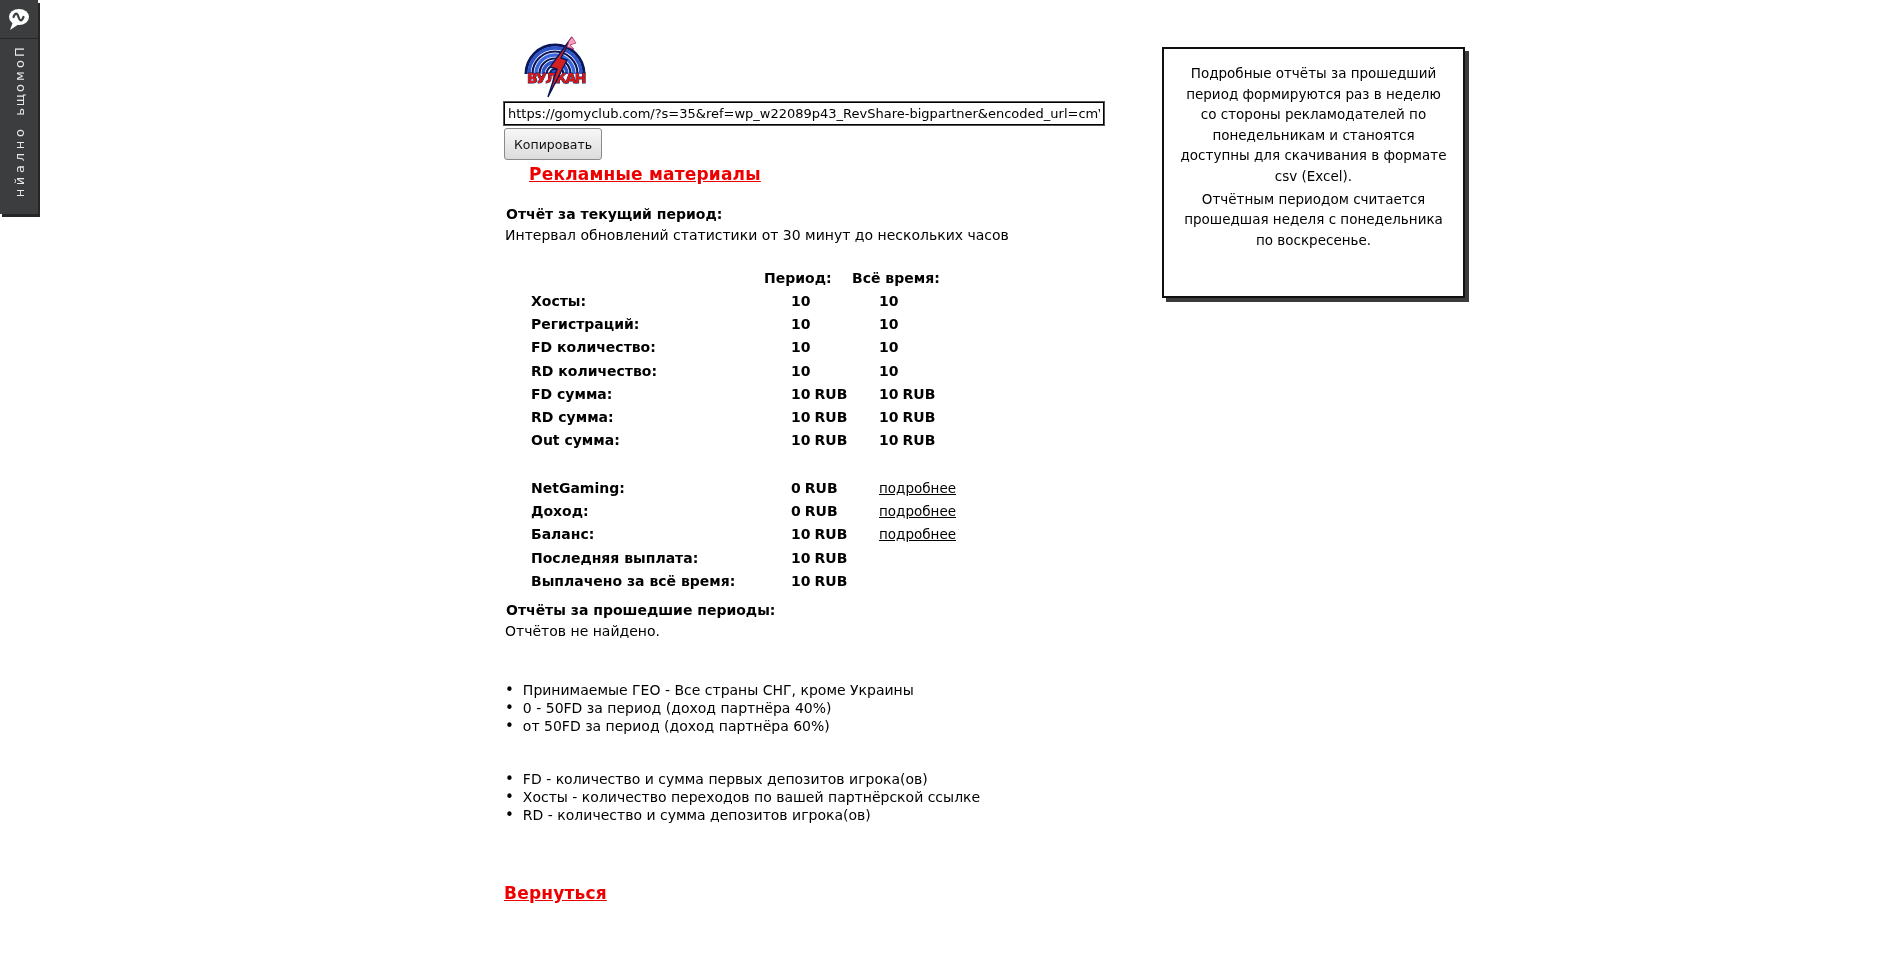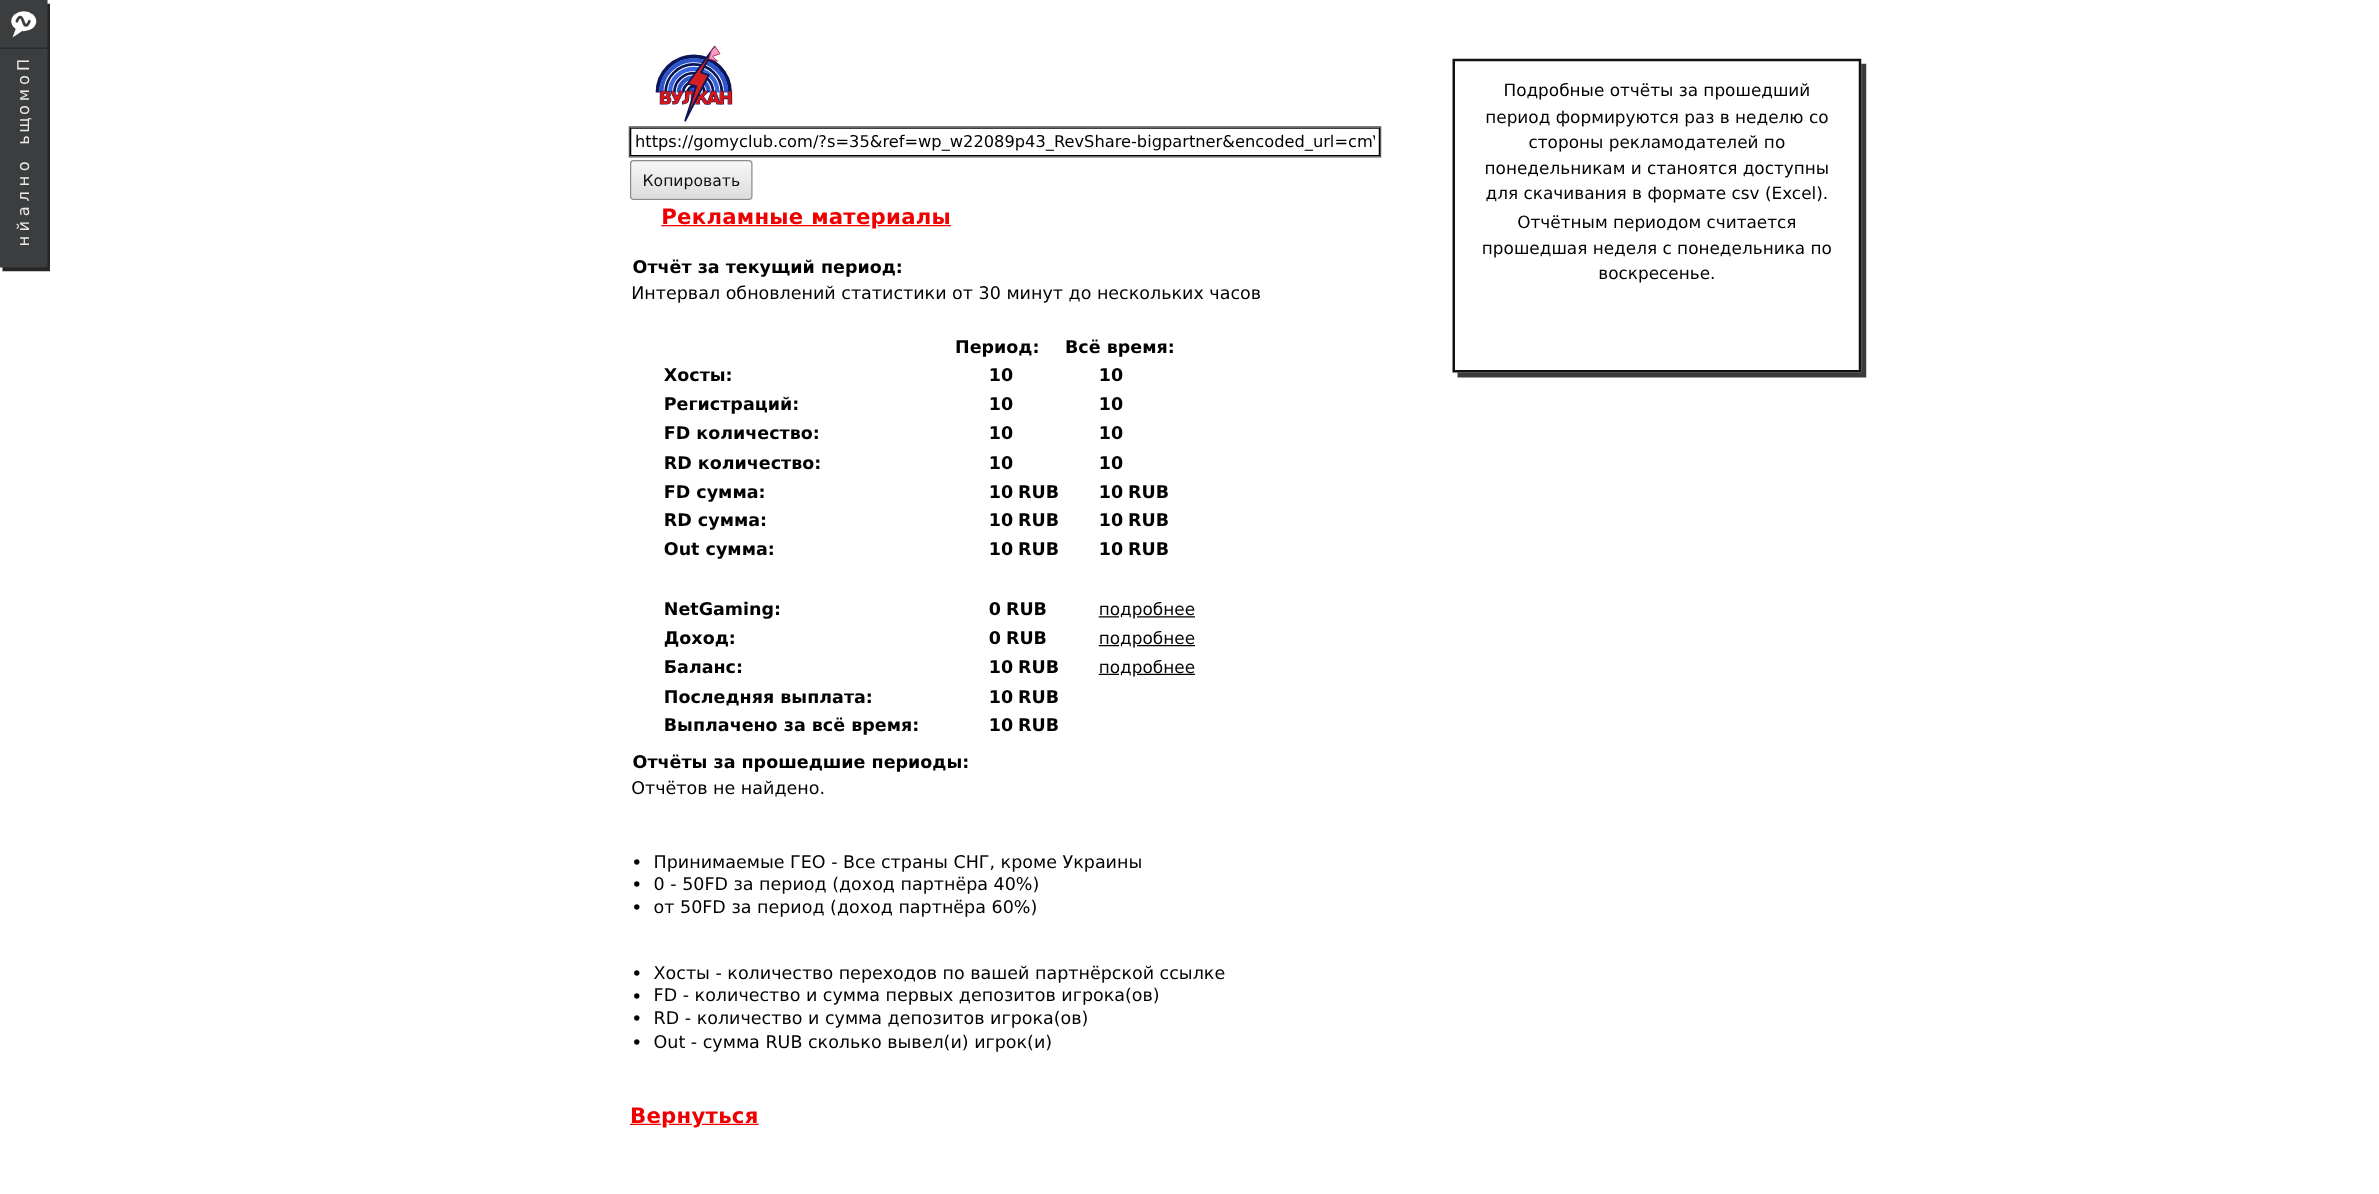"Подробные отчёты за прошедший период" .info-box { width: 327px -> 303px }
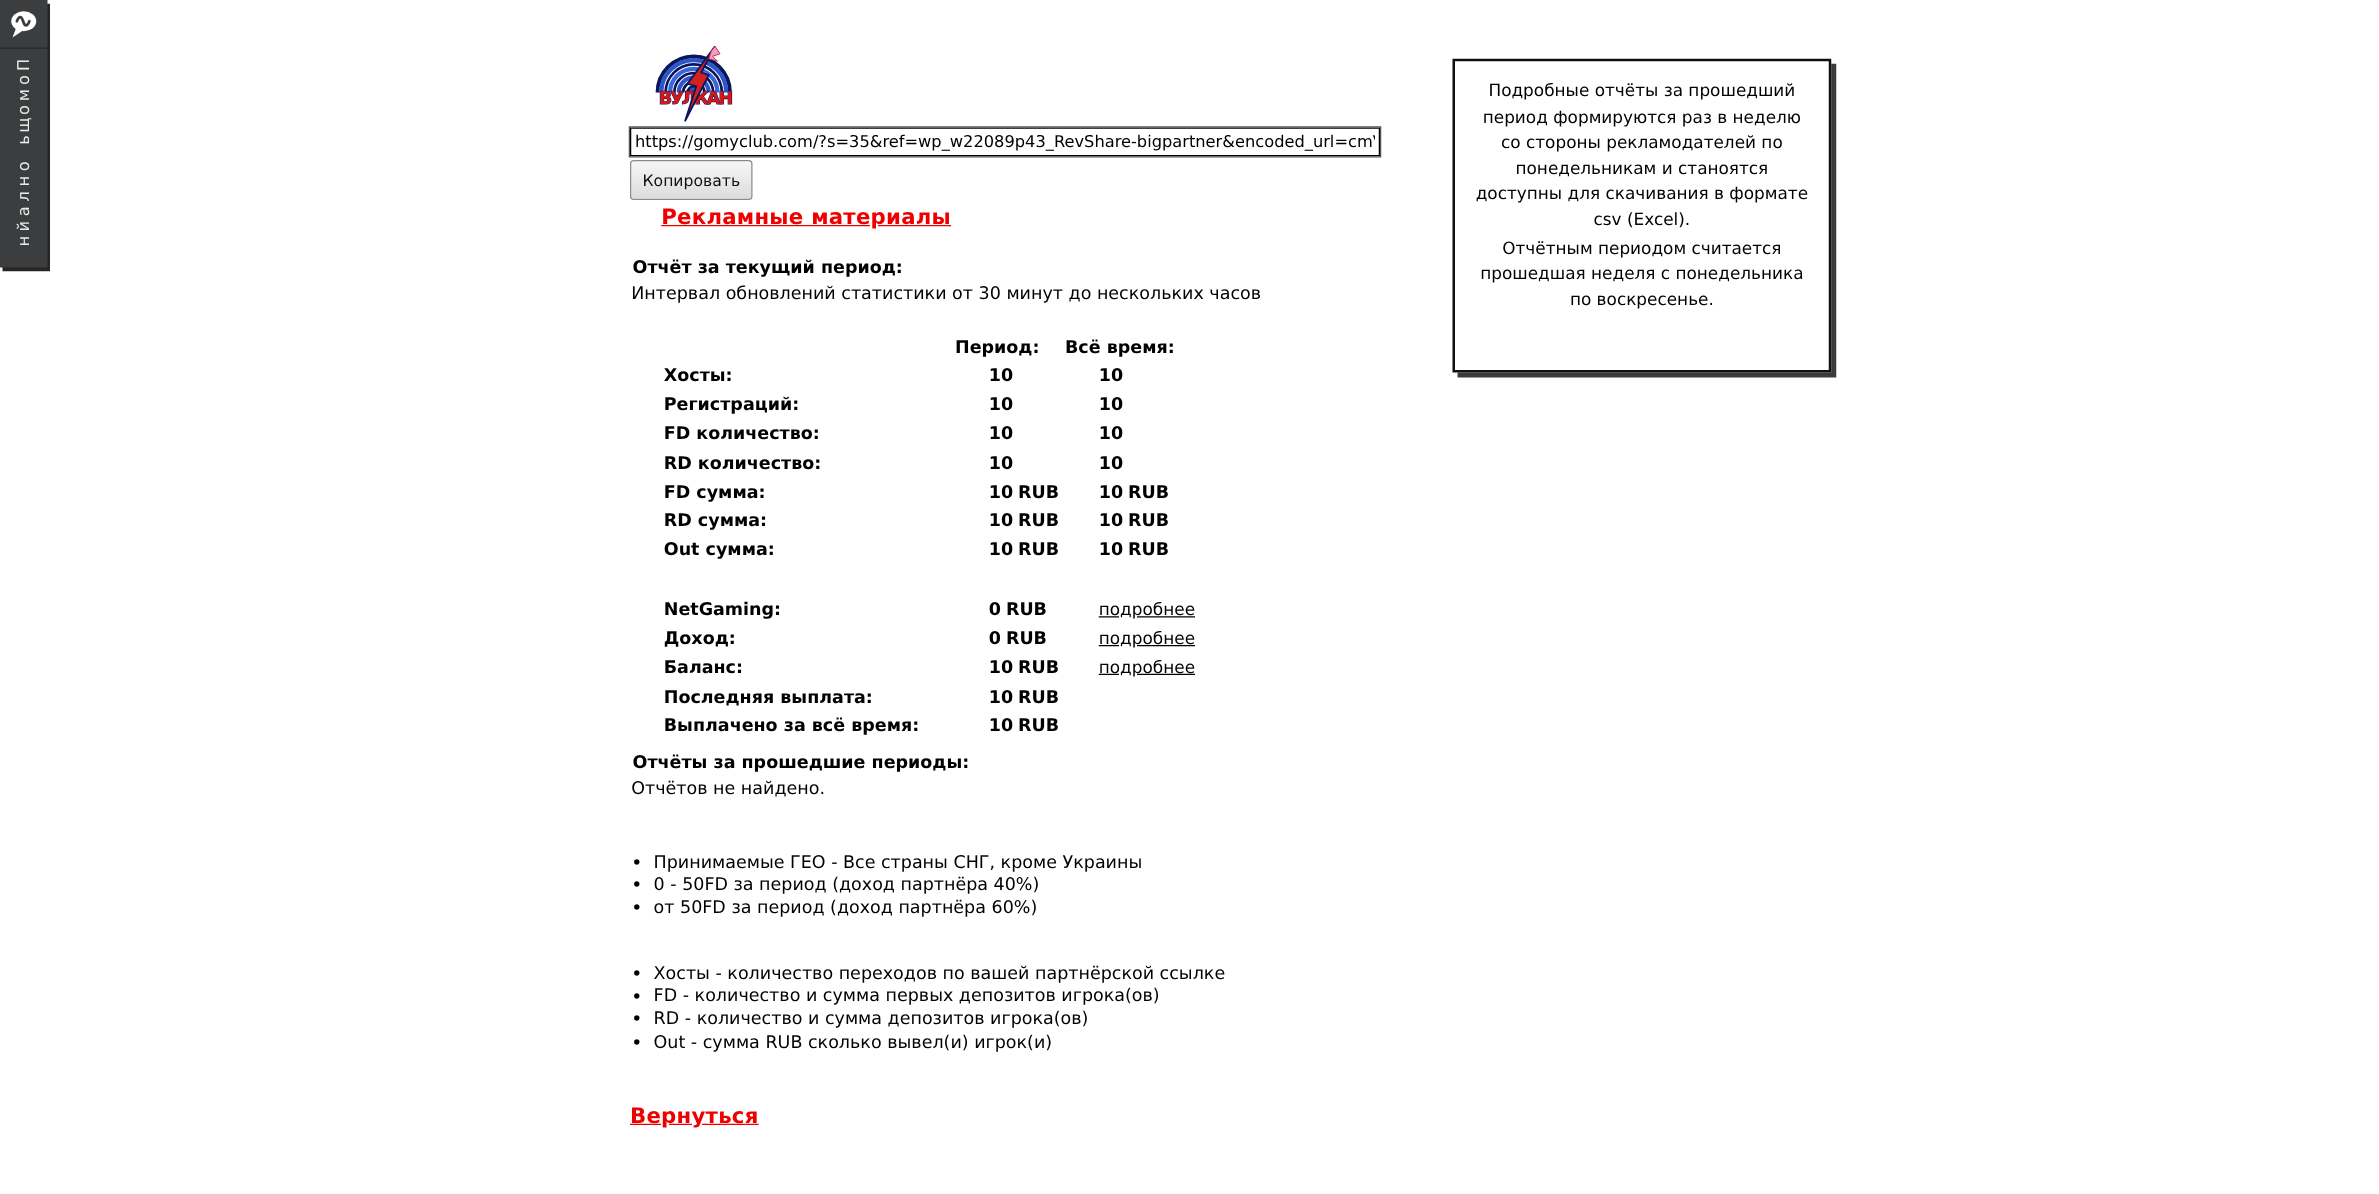"Хосты - количество переходов по" li { order: before "FD - количество и сумма" -> after "FD - количество и сумма" }
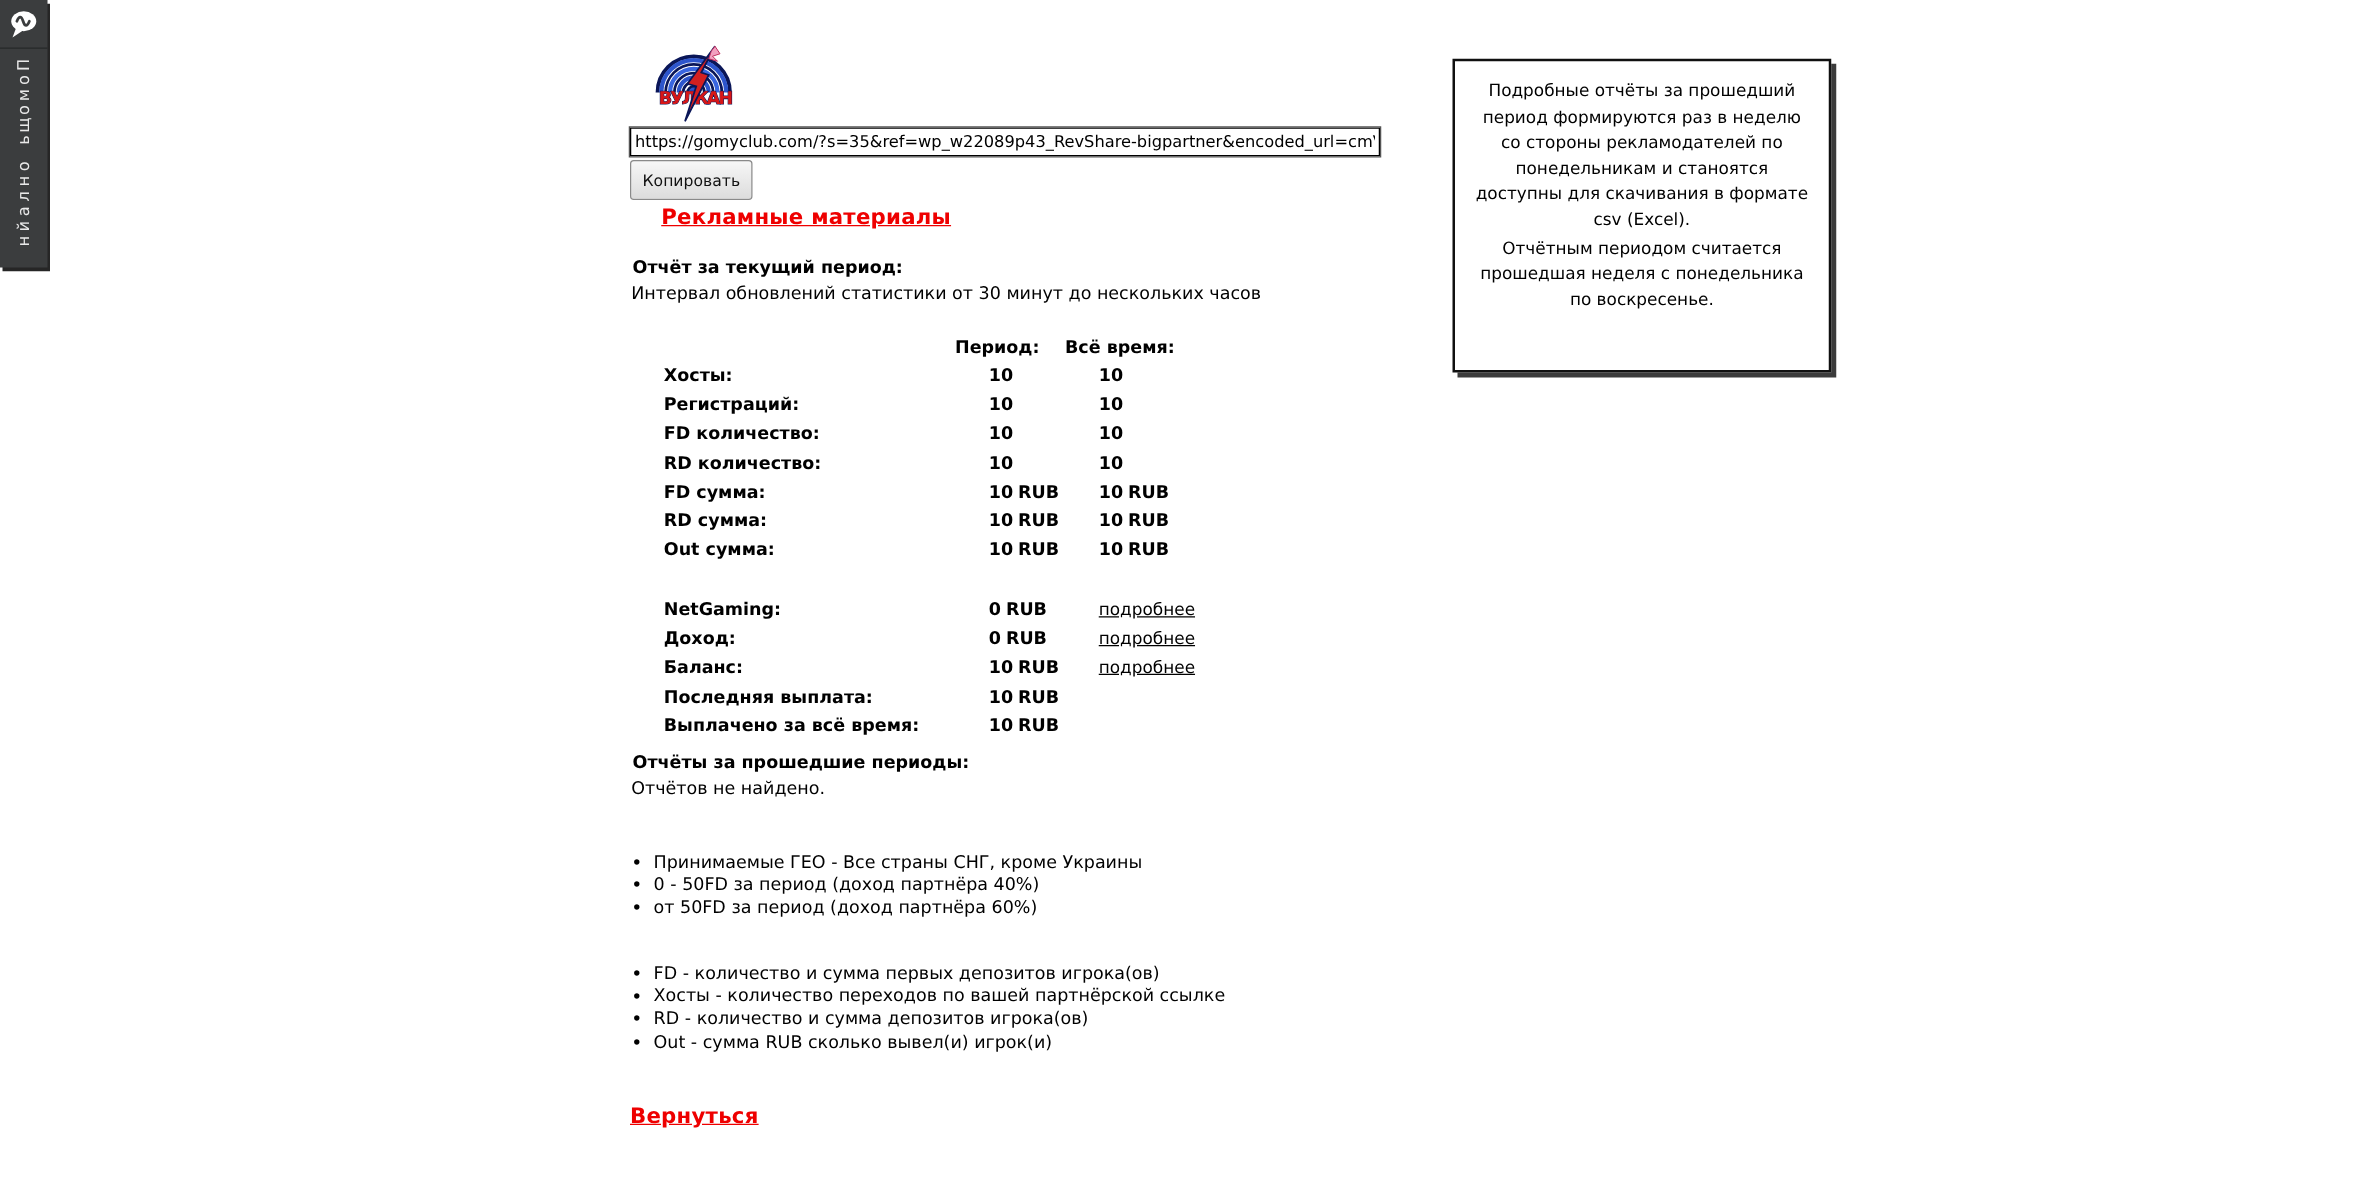"Out - сумма RUB сколько" li { html: <li>Out - сумма RUB сколько вывел(и) игрок(и)</li> -> none }
